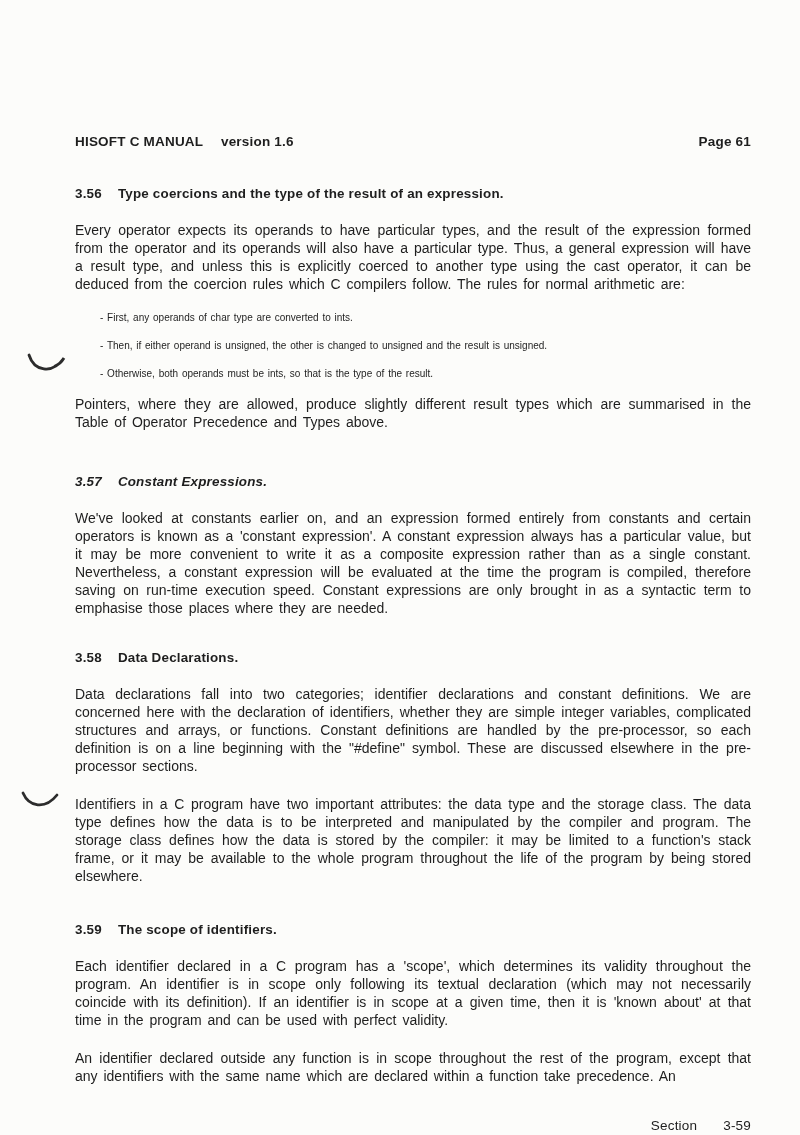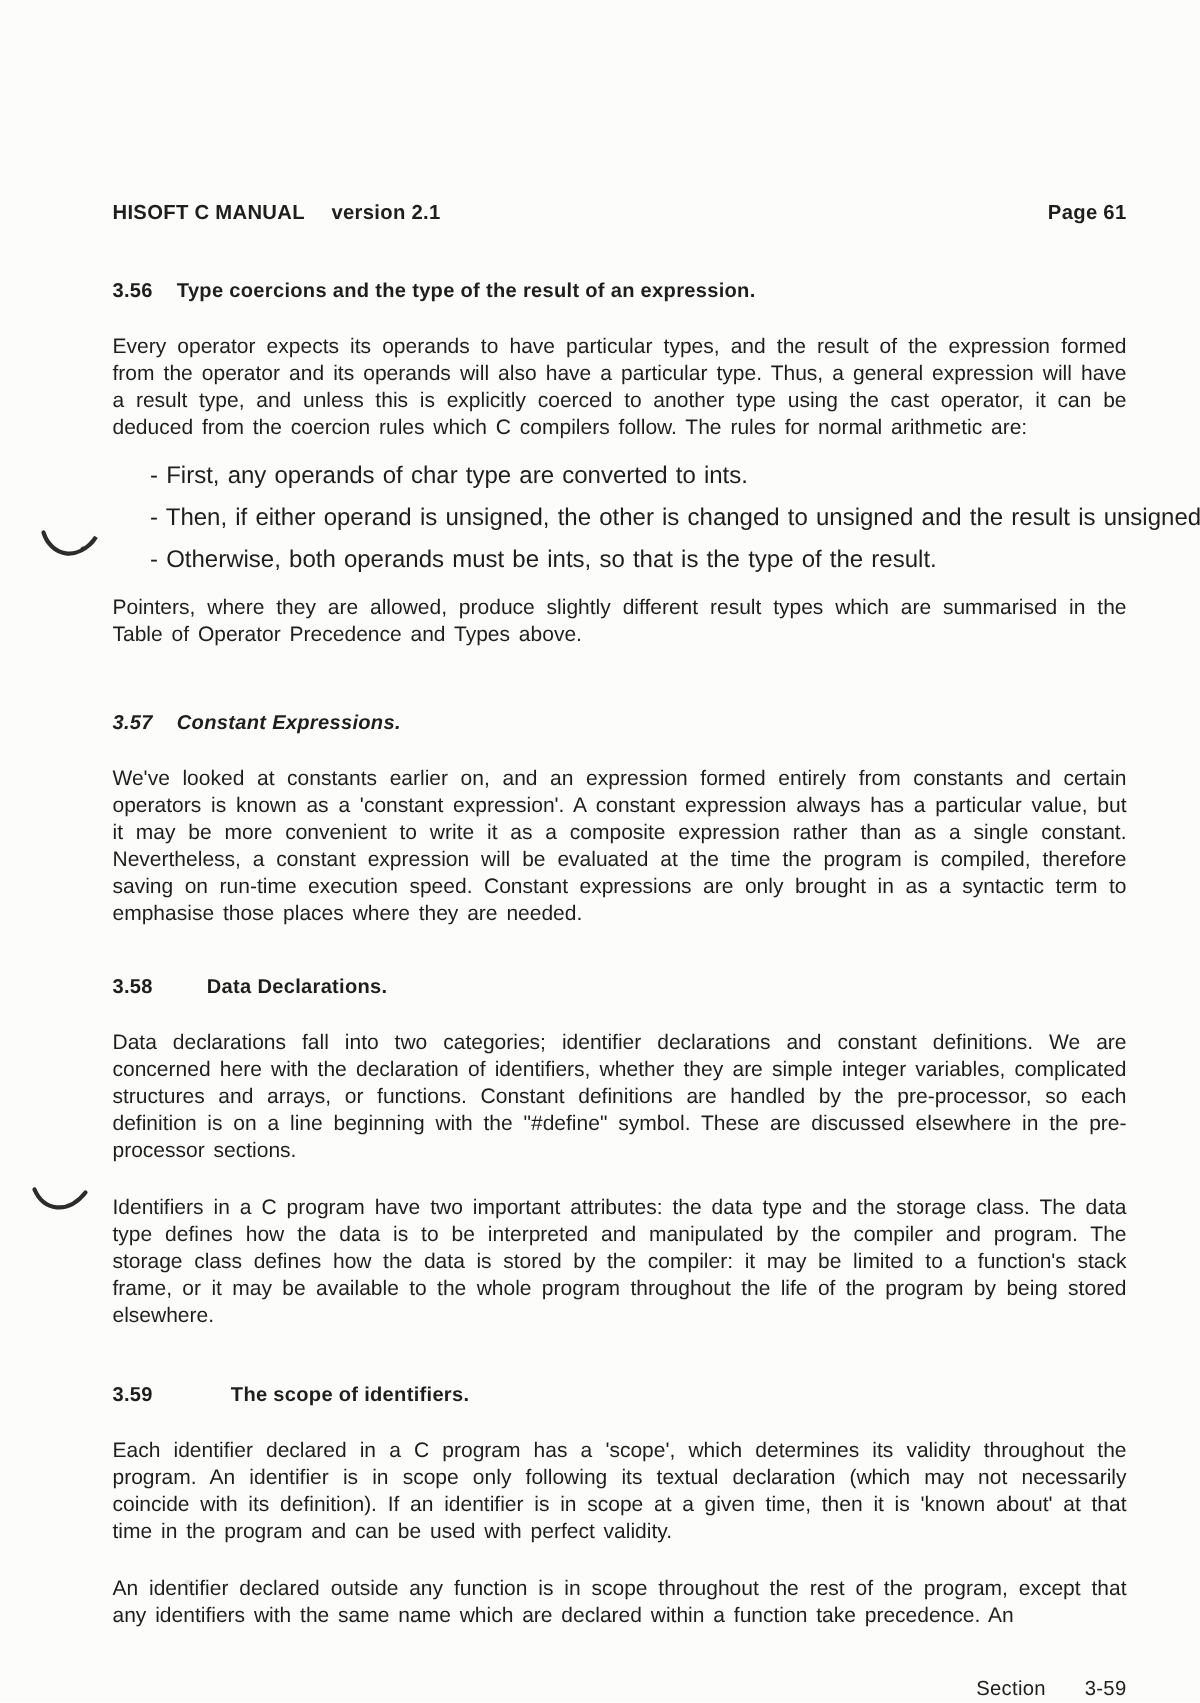"version 2.1" span { text: 2.1 -> 1.6 }
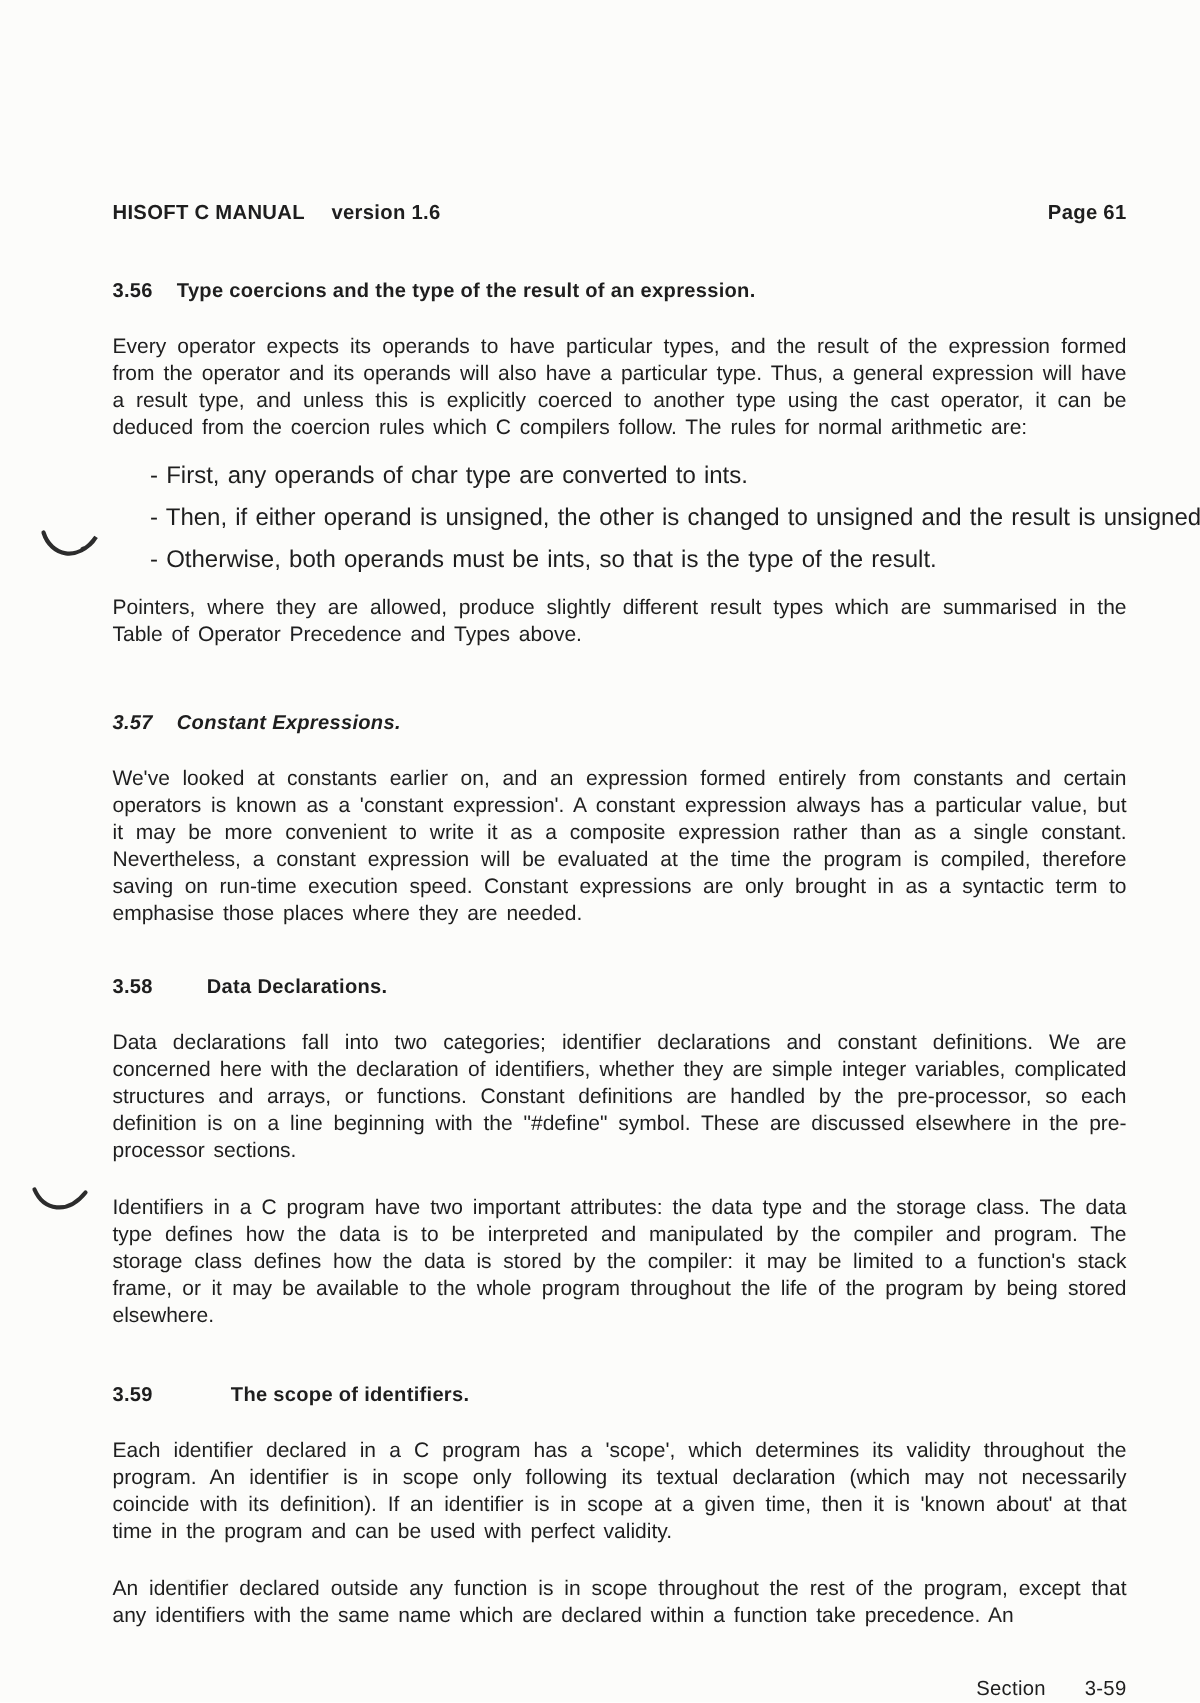"- First, any operands of" .bullet { font-size: 16px -> 10px }
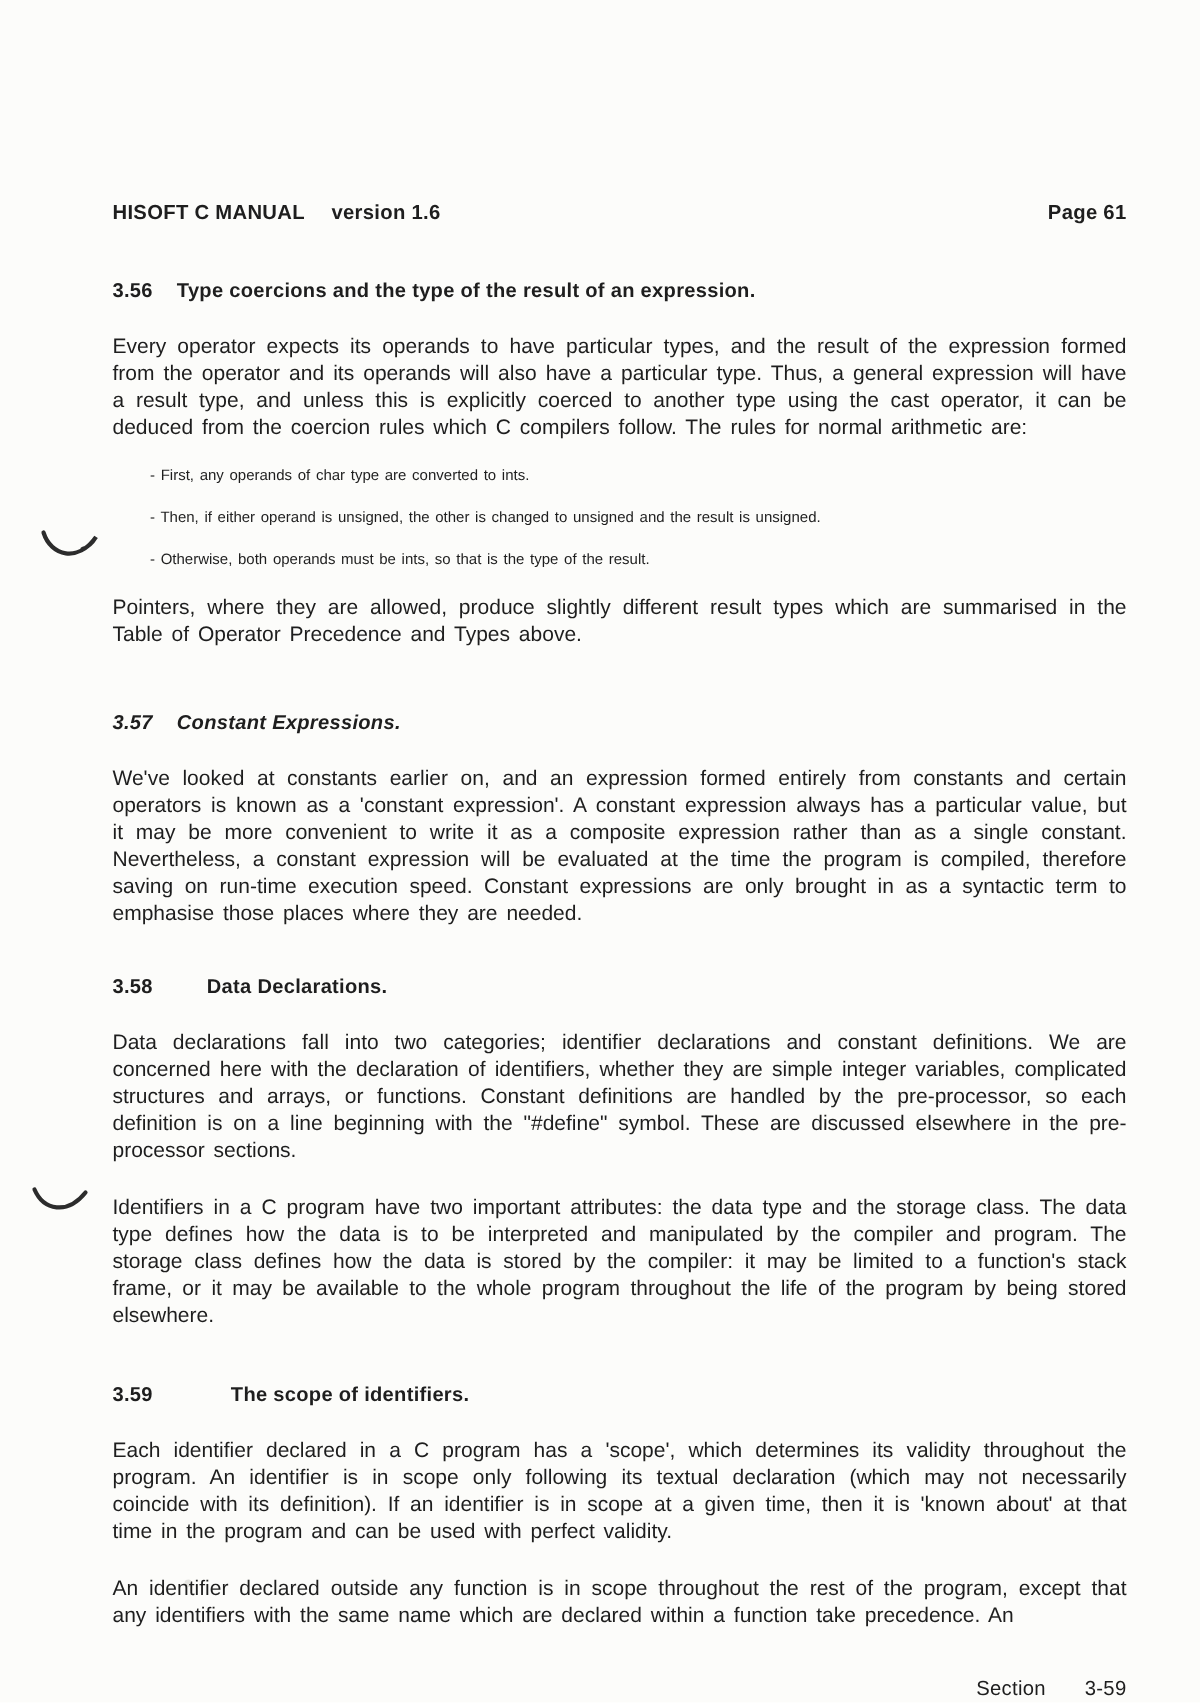"3.58" .h358 { gap: 20px -> none }
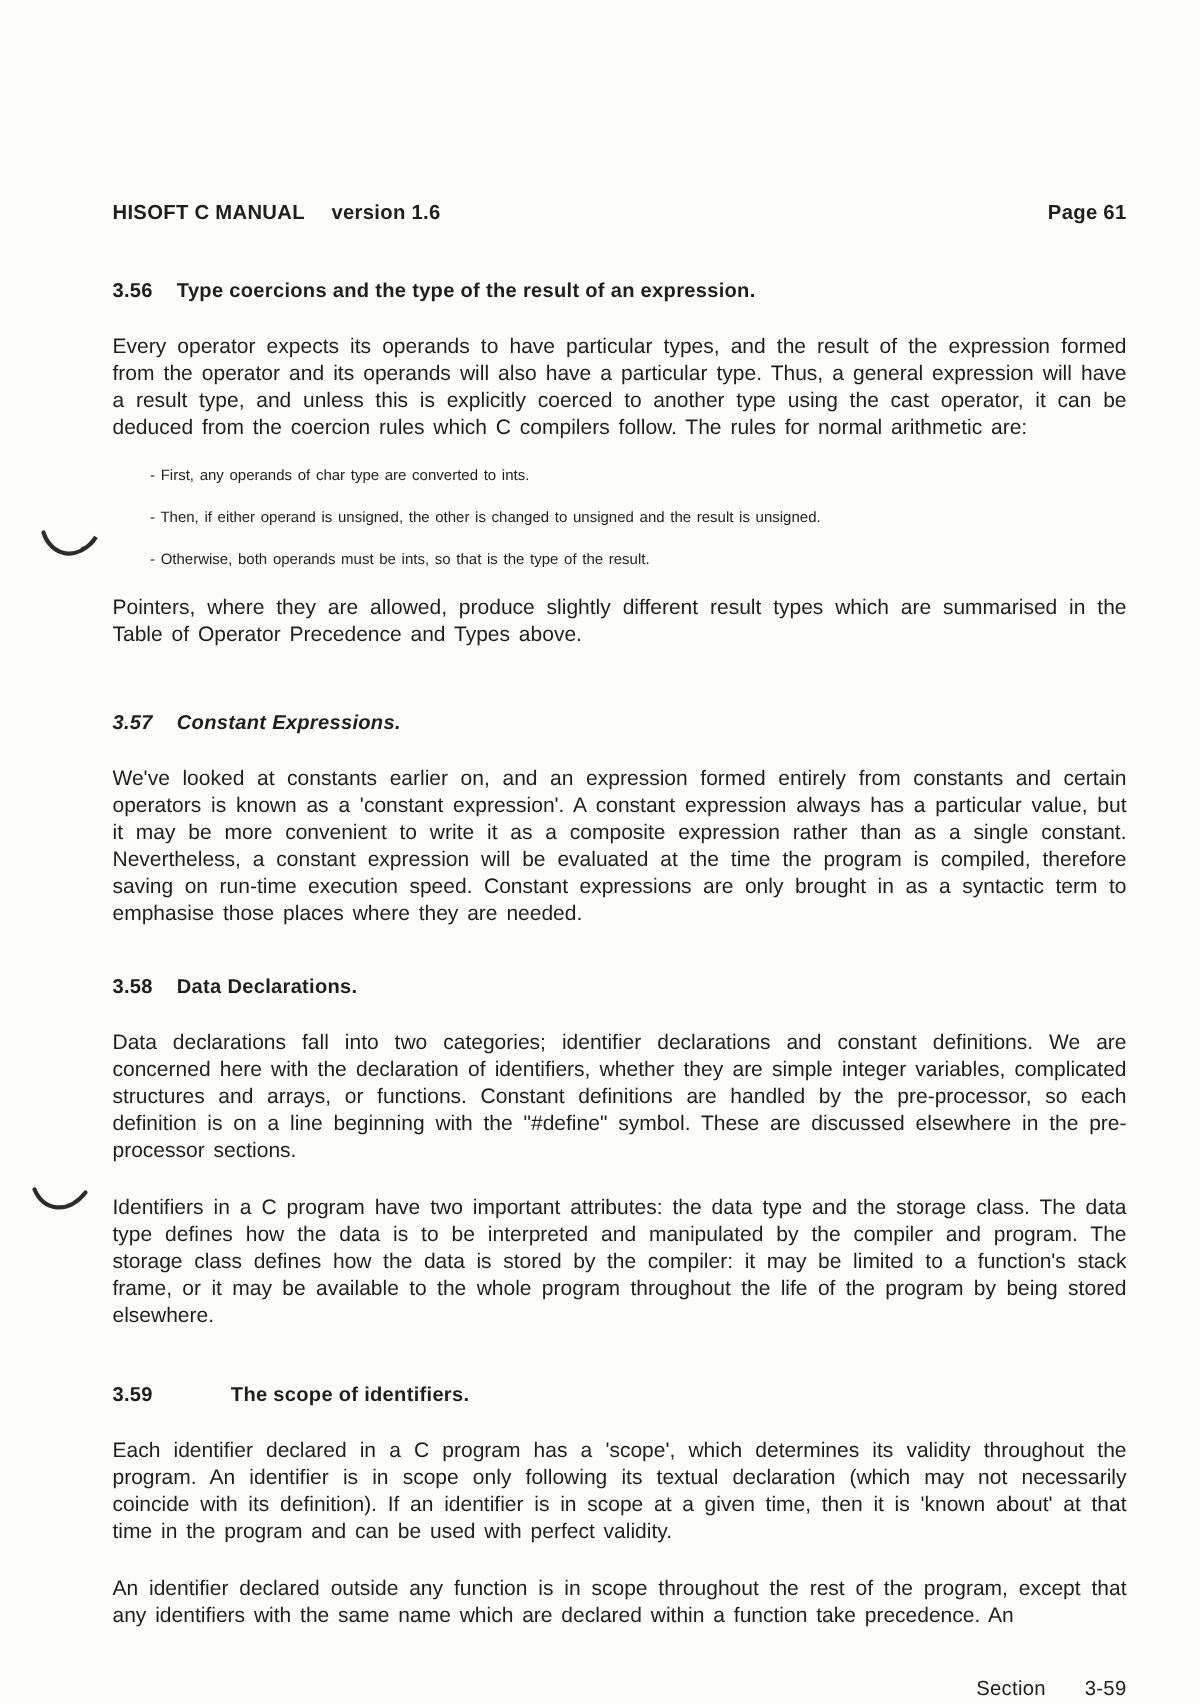"3.59" .h359 { gap: 36px -> none }
